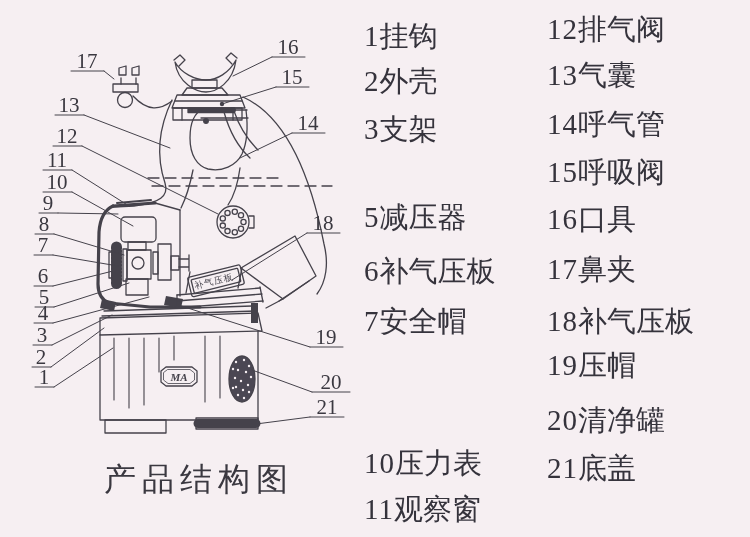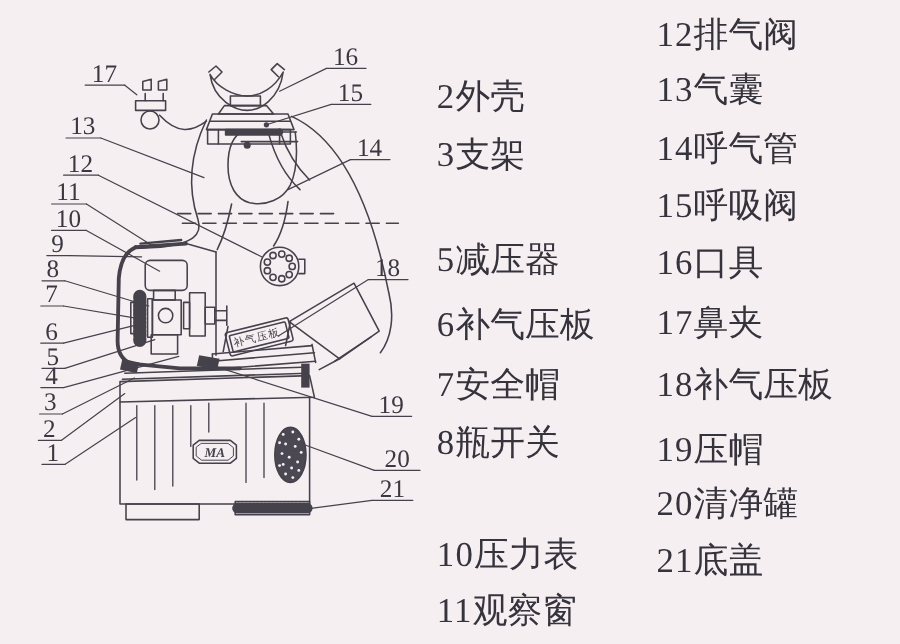"1挂钩" div.legend-row { html: none -> <div><span>1</span><span>挂钩</span></div> }
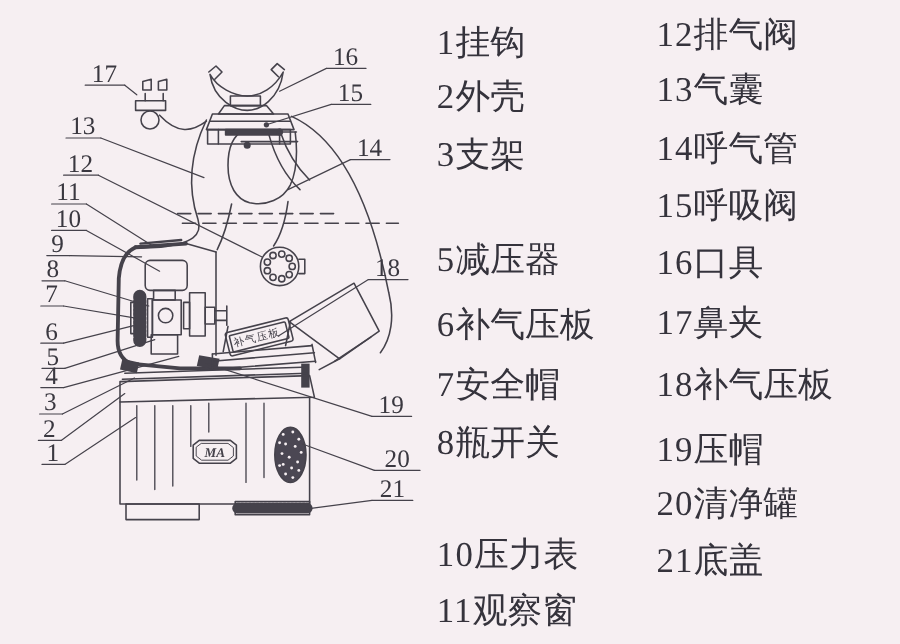"8瓶开关" div.legend-row { html: <div><span>8</span><span>瓶开关</span></div> -> none }
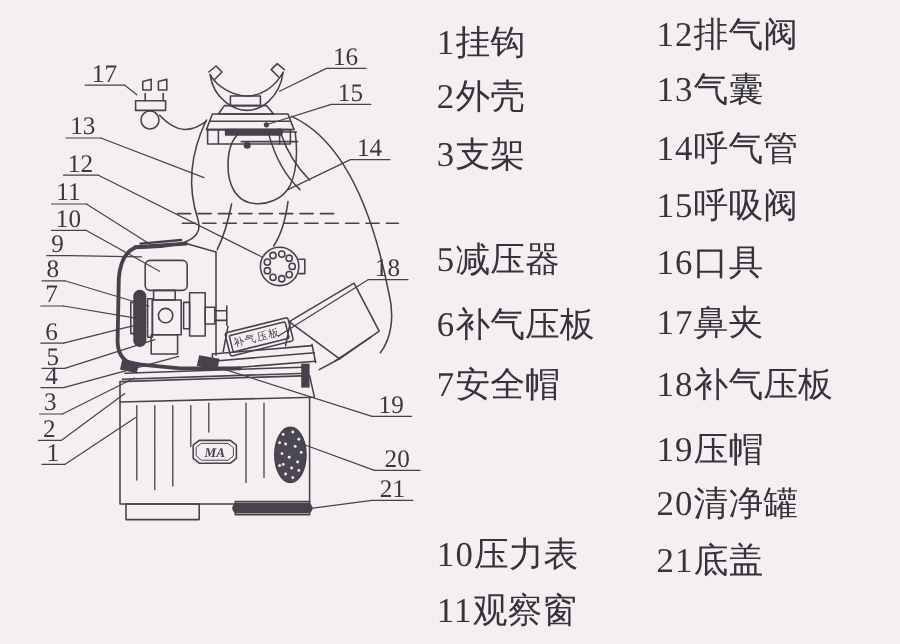"19压帽" div.legend-row { top: 358px -> 348px }
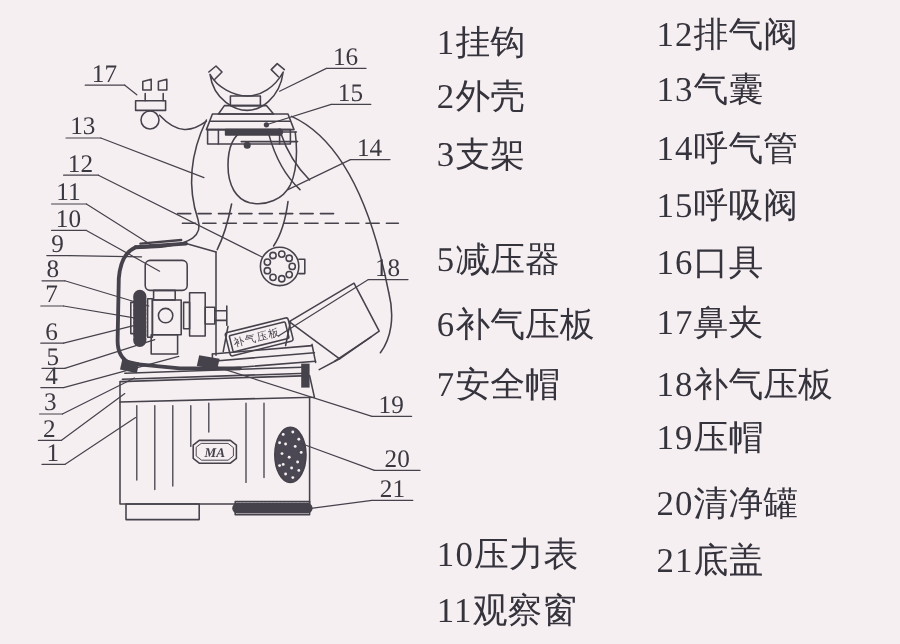"产品结构图" div.caption { html: none -> <div>产品结构图</div> }
